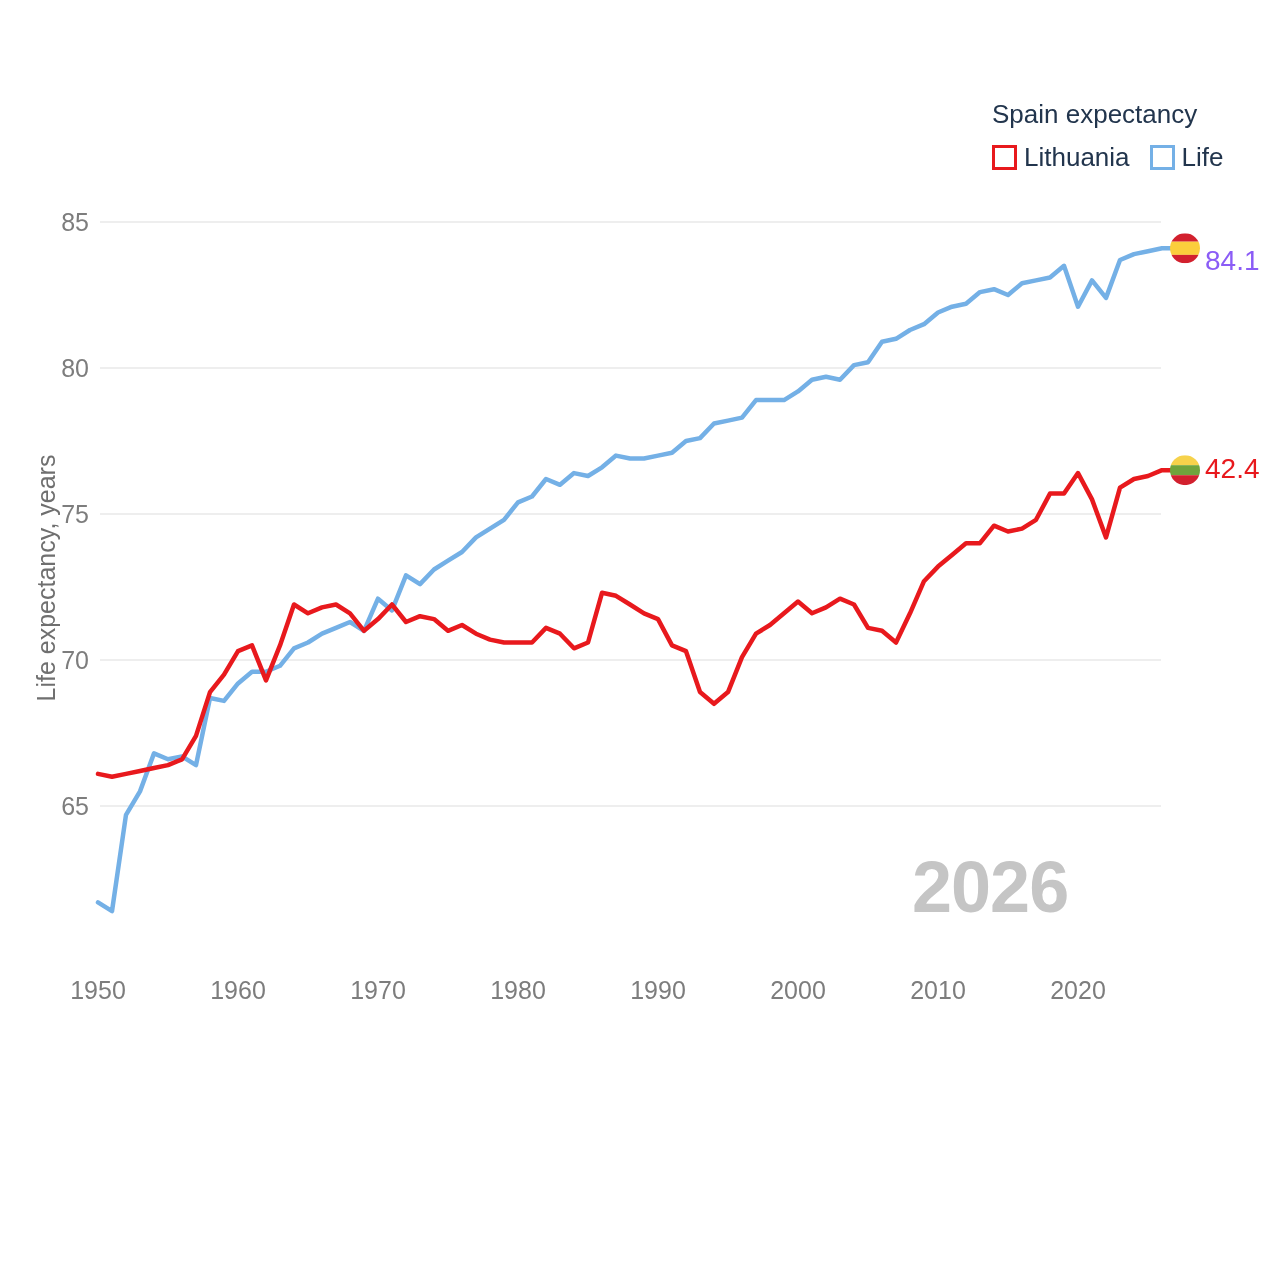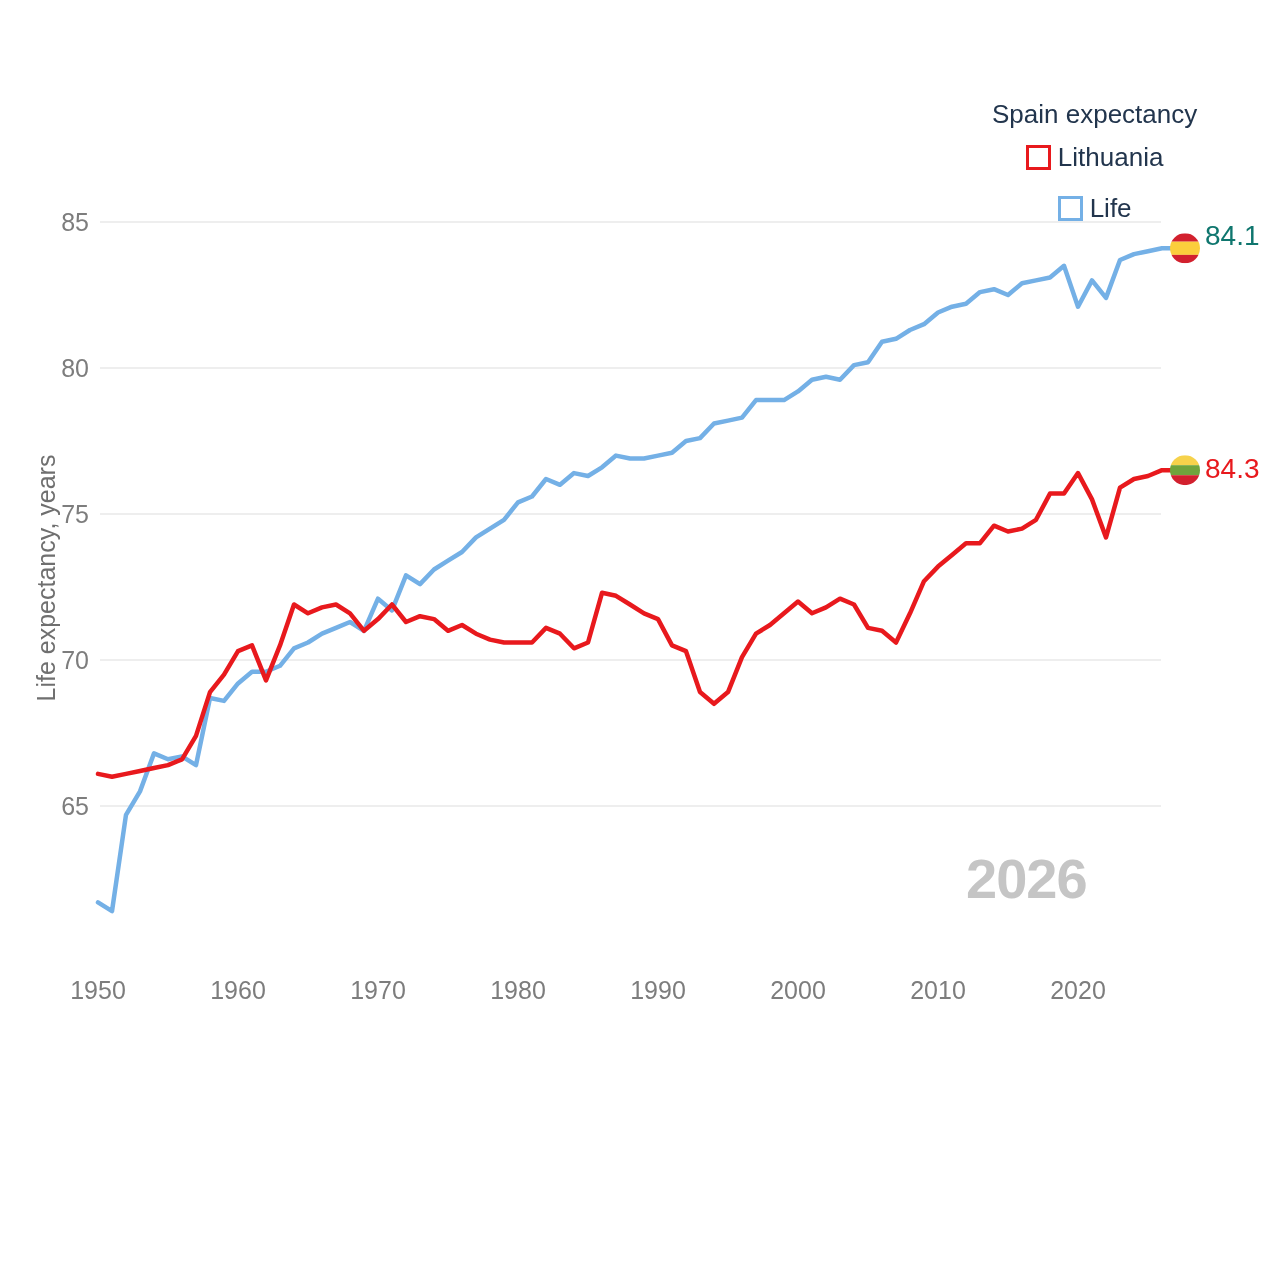"Lithuania" .legend-row { flex-direction: column -> none }
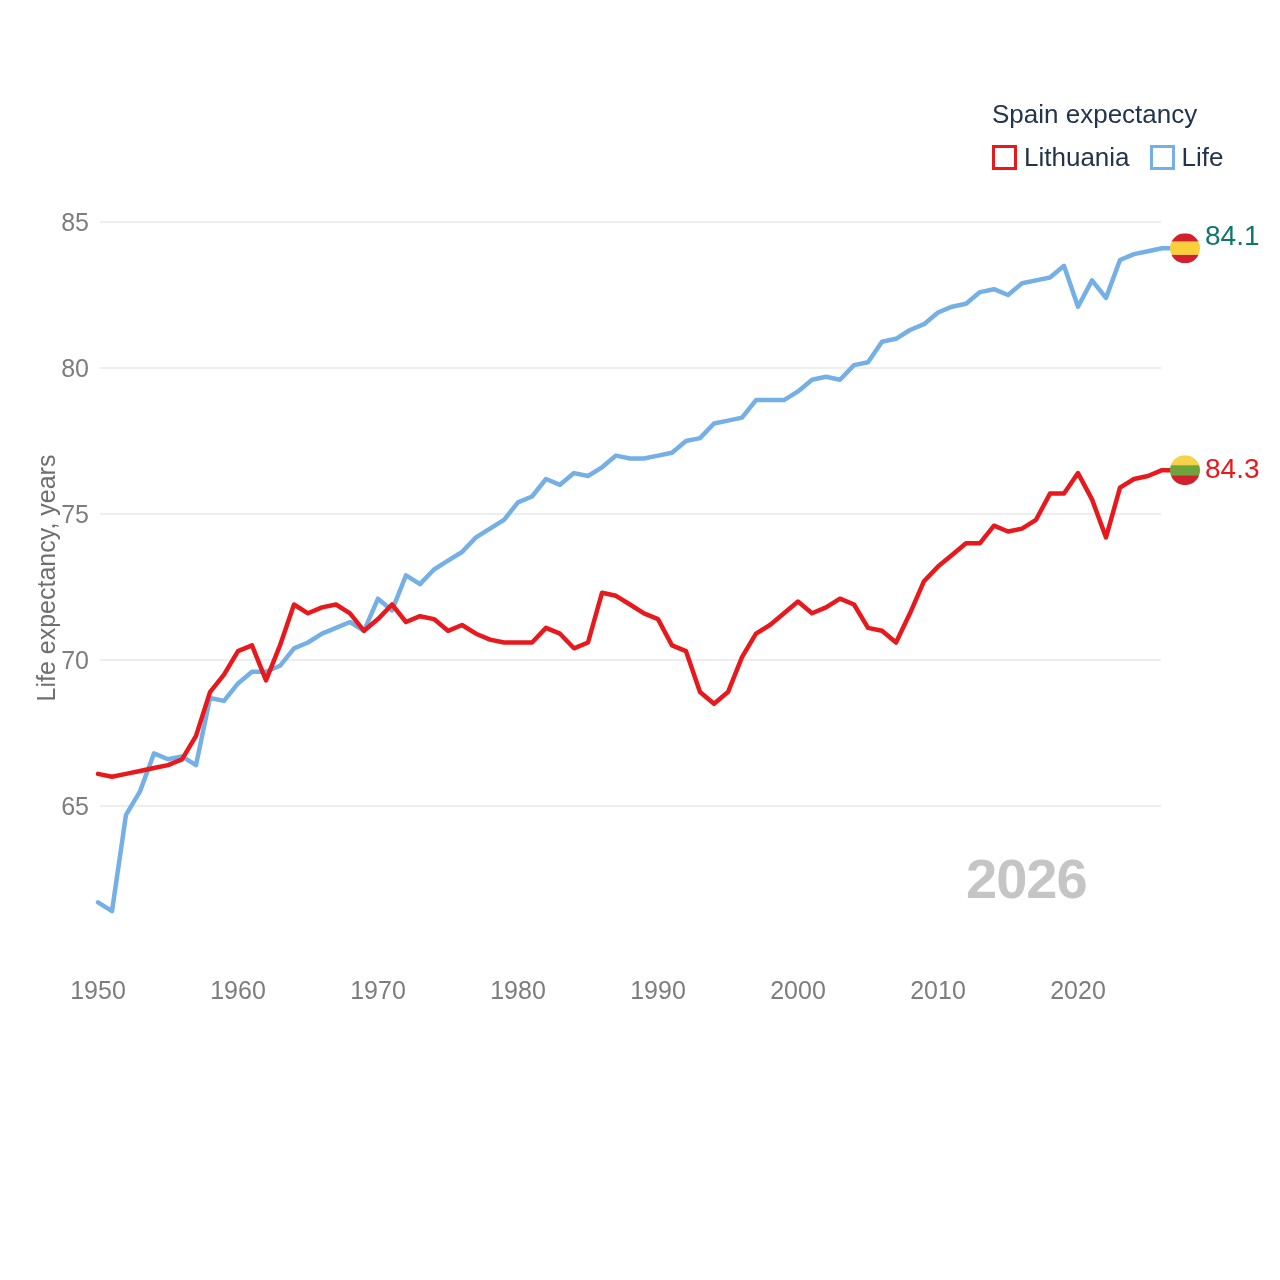"84.1" div.end-label { color: #0f766e -> #8b5cf6; top: 220px -> 245px }
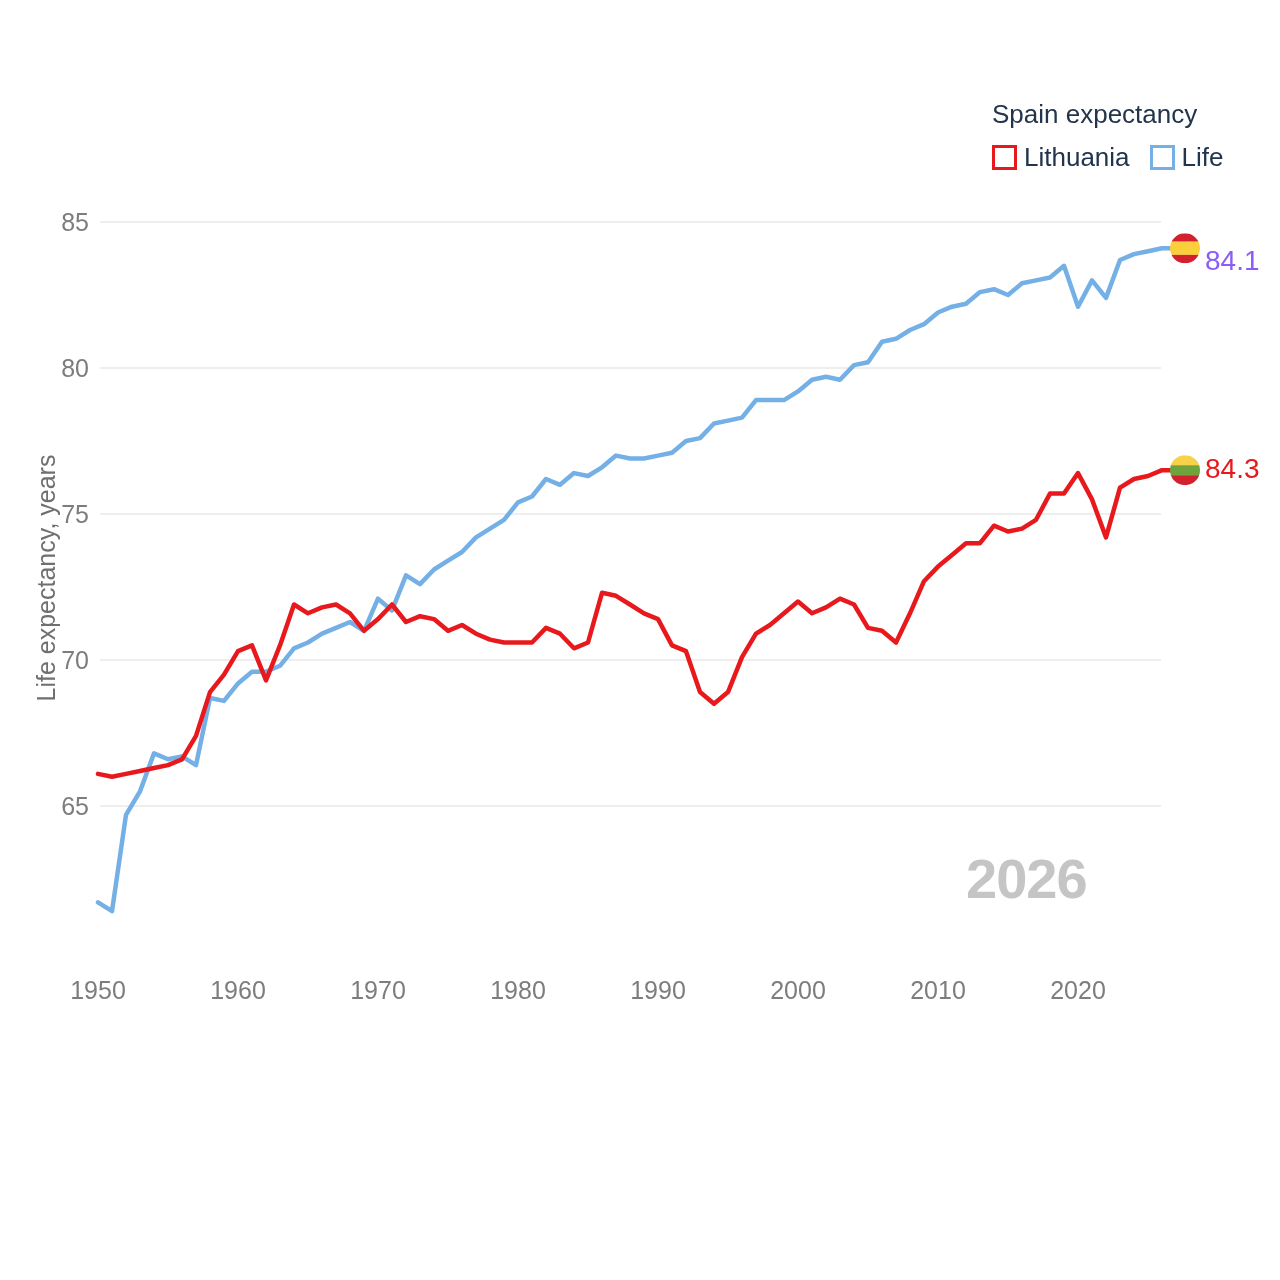"84.3" div.end-label { text: 84.3 -> 42.4 }
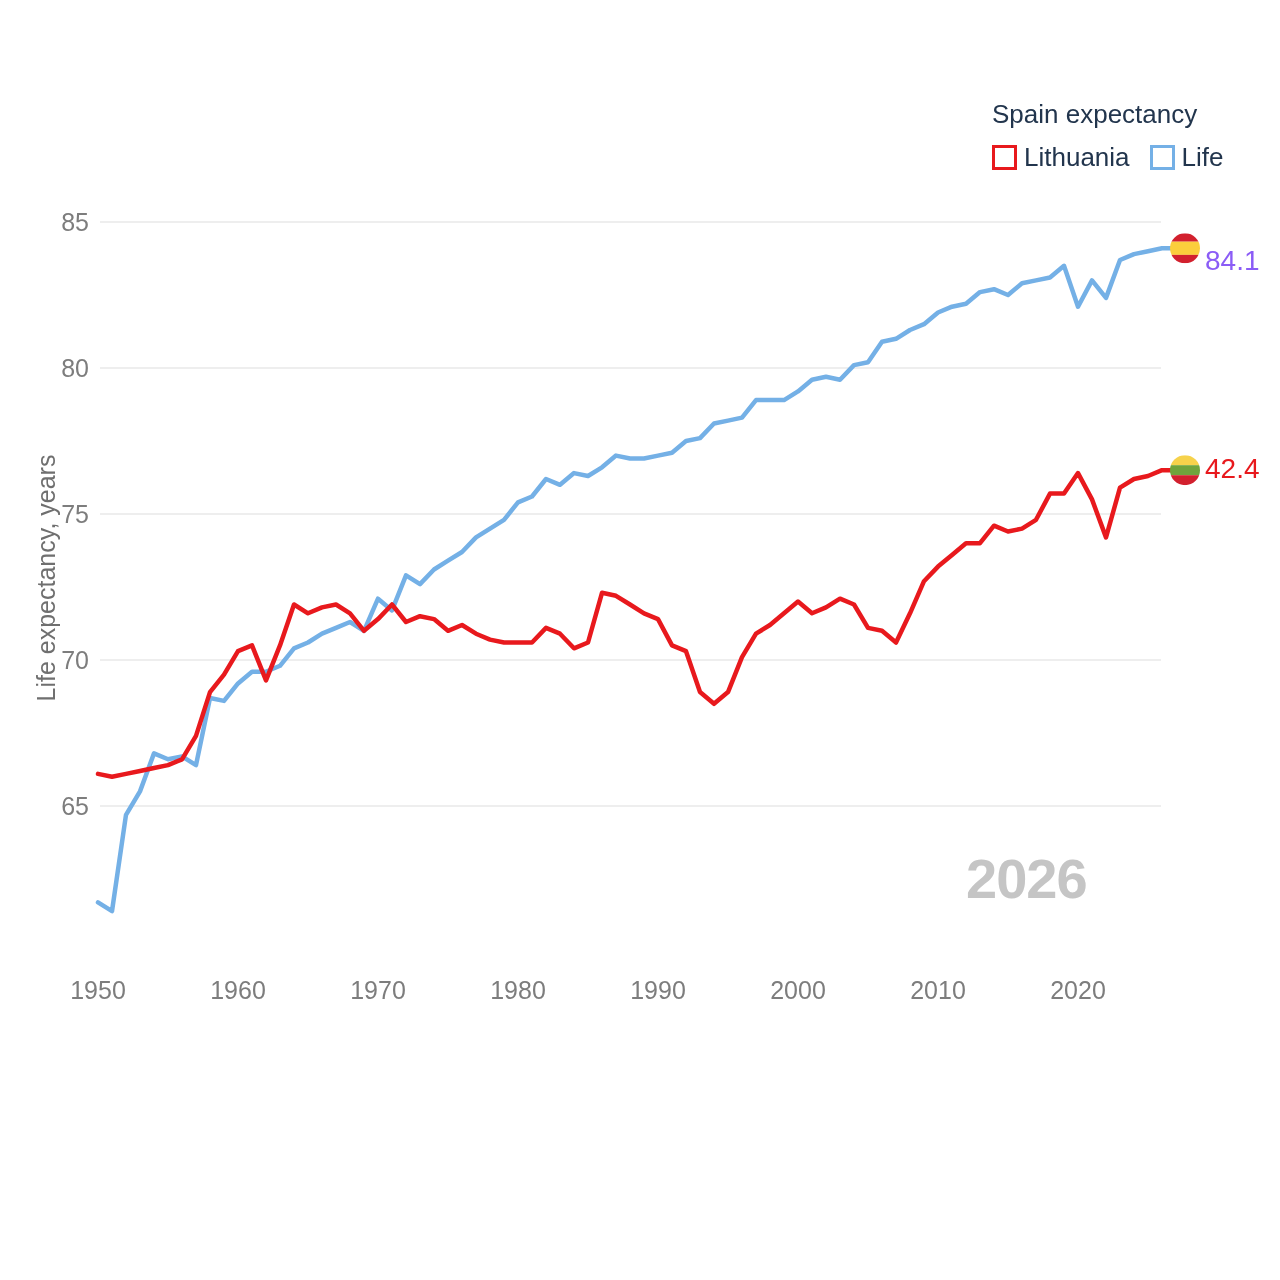"2026" .watermark { font-size: 56px -> 72px; left: 966px -> 912px }
